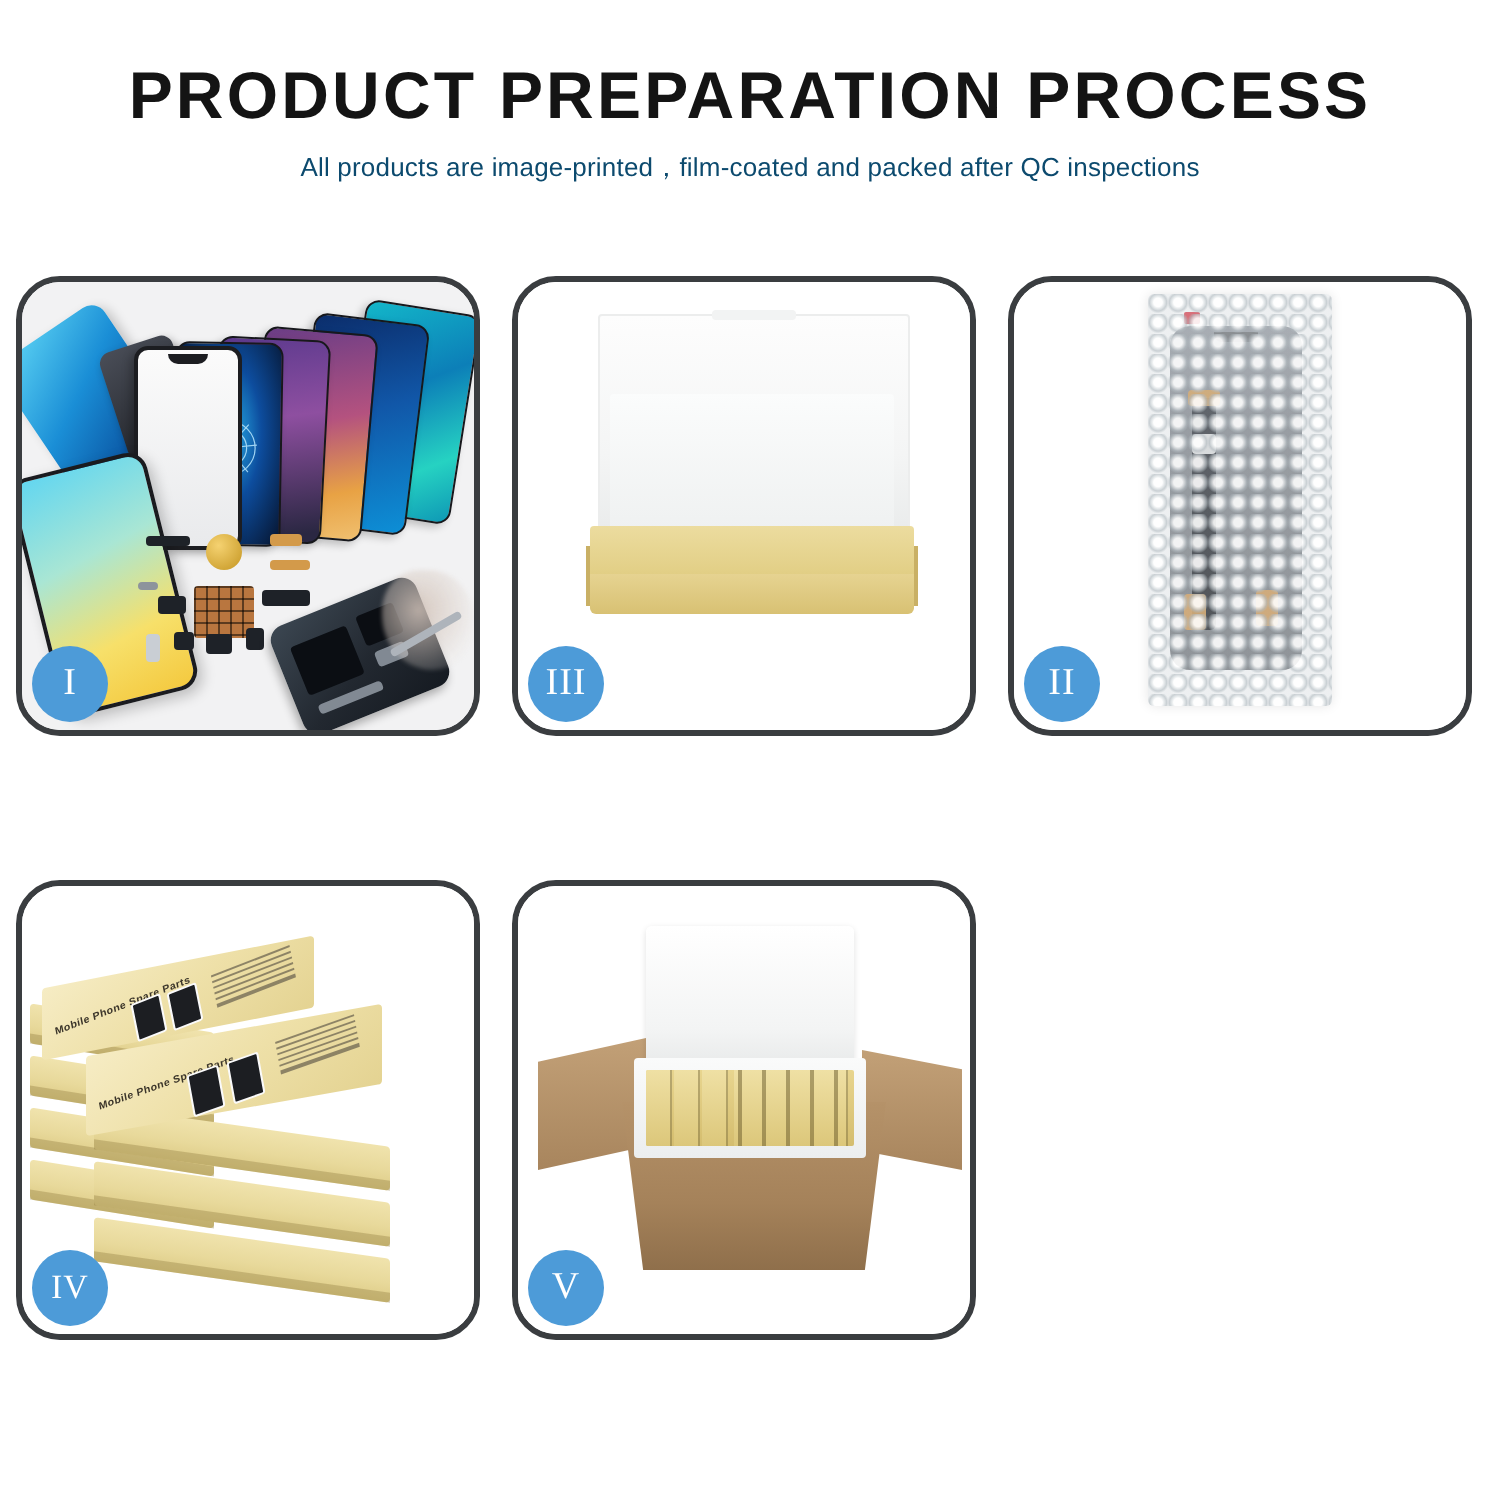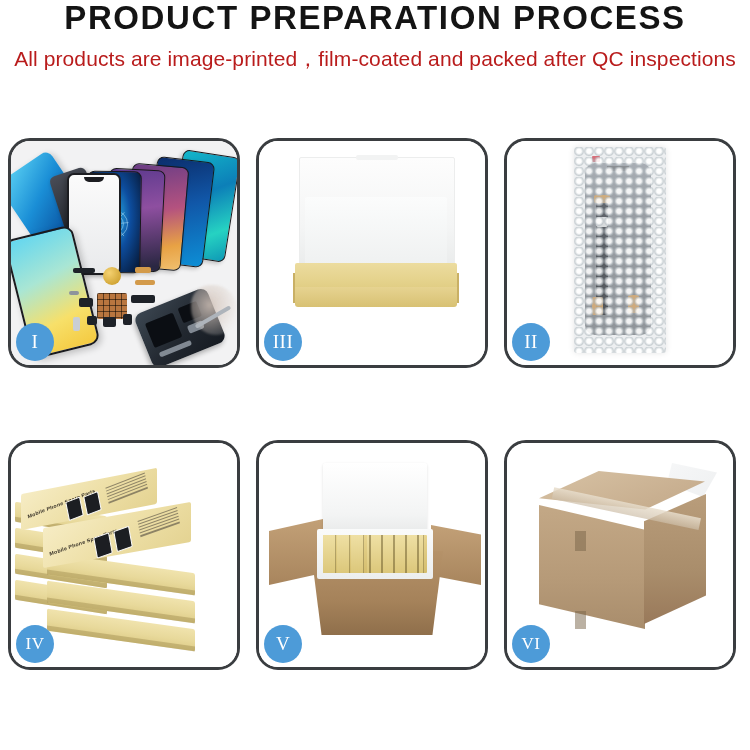"PRODUCT PREPARATION PROCESS" #header { padding-top: none -> 30px }
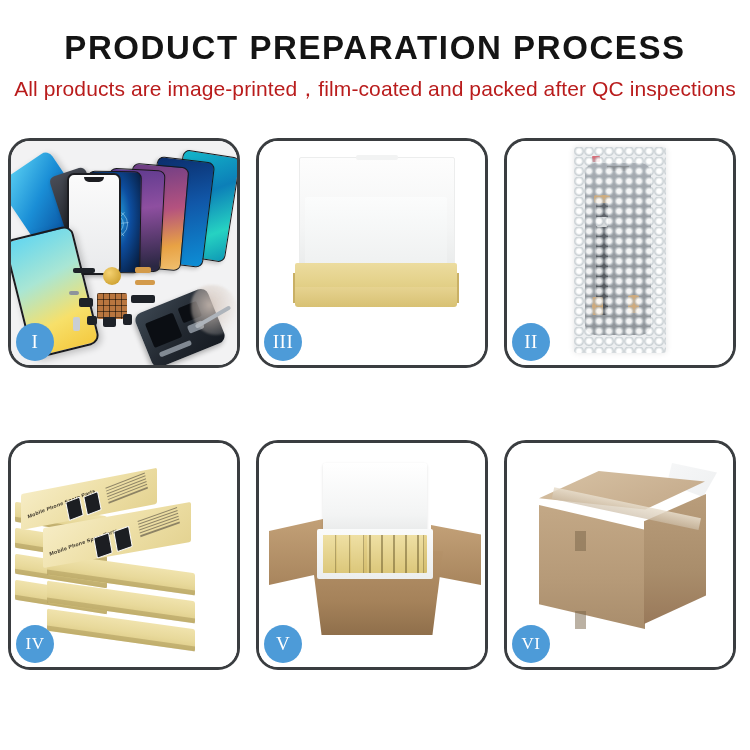"All products are" #subtitle { color: #b91c1c -> #0c4a6e; font-size: 21px -> 13px }
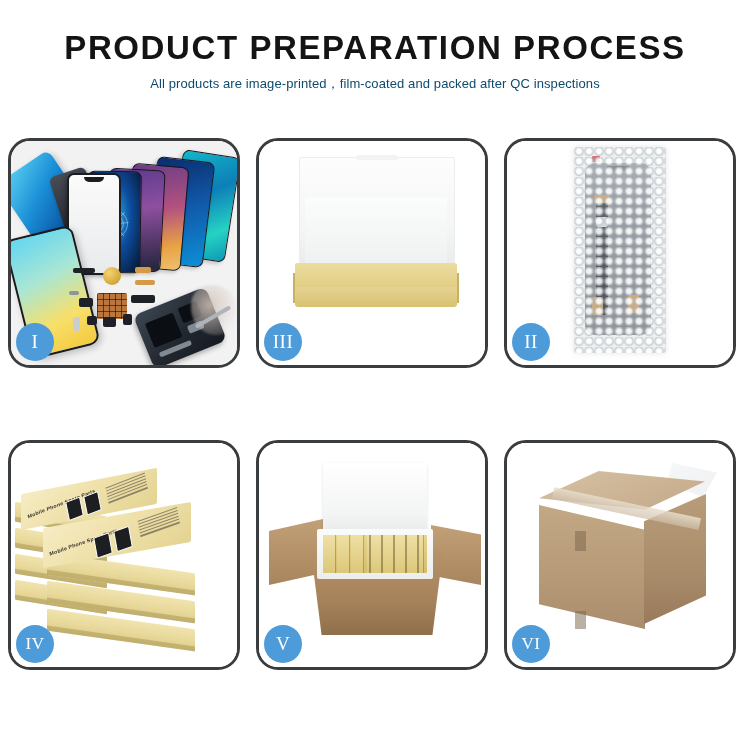"VI" div.panel { html: <div> <div> <div></div> <div></div> <div></div> <div></div> <div></div> <div></div> <div></div> </div> <div>VI</div> </div> -> none }
